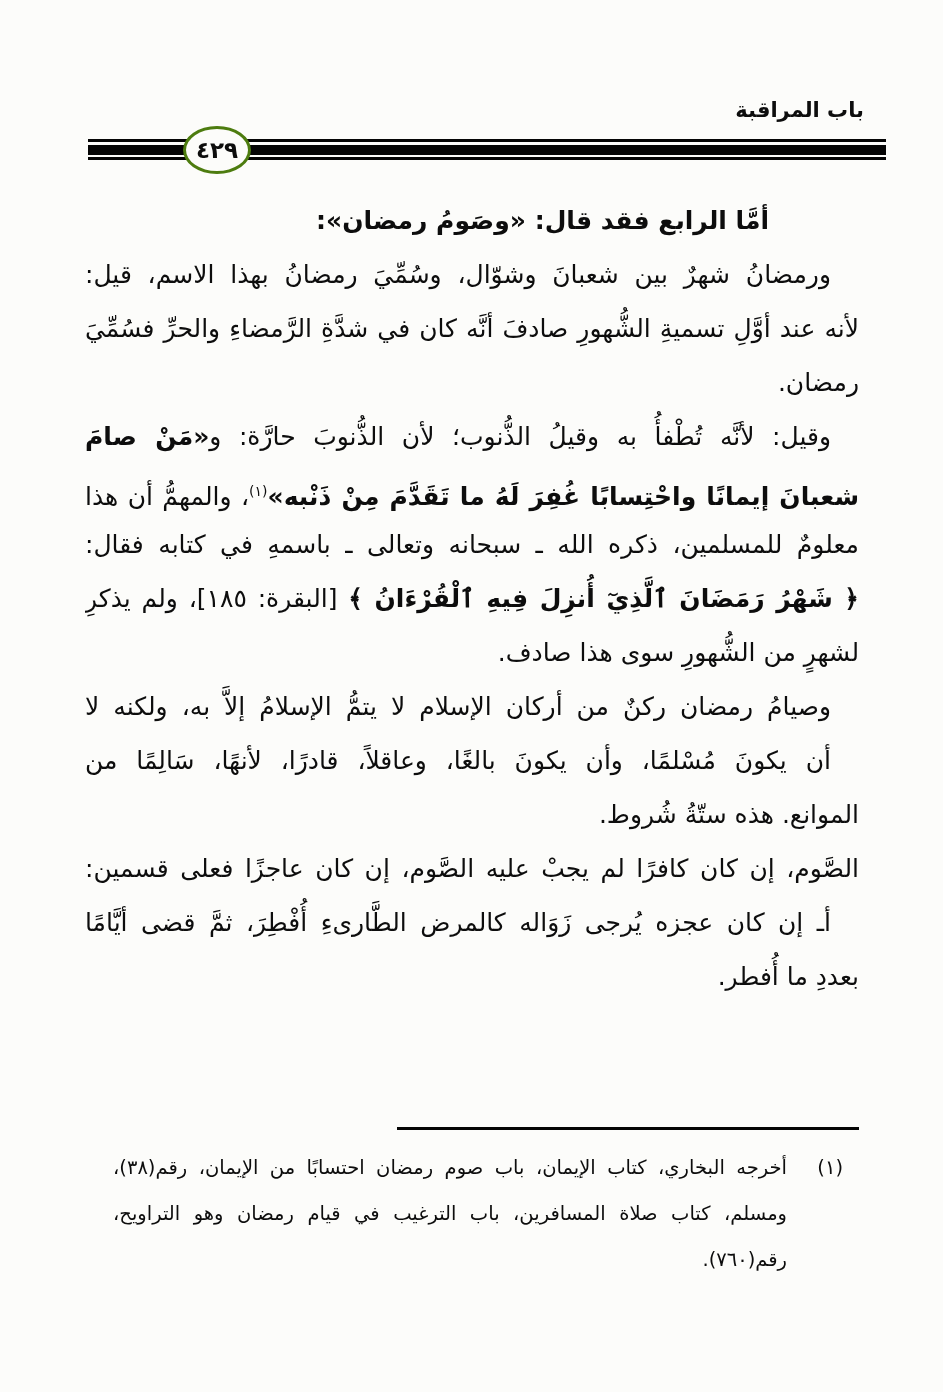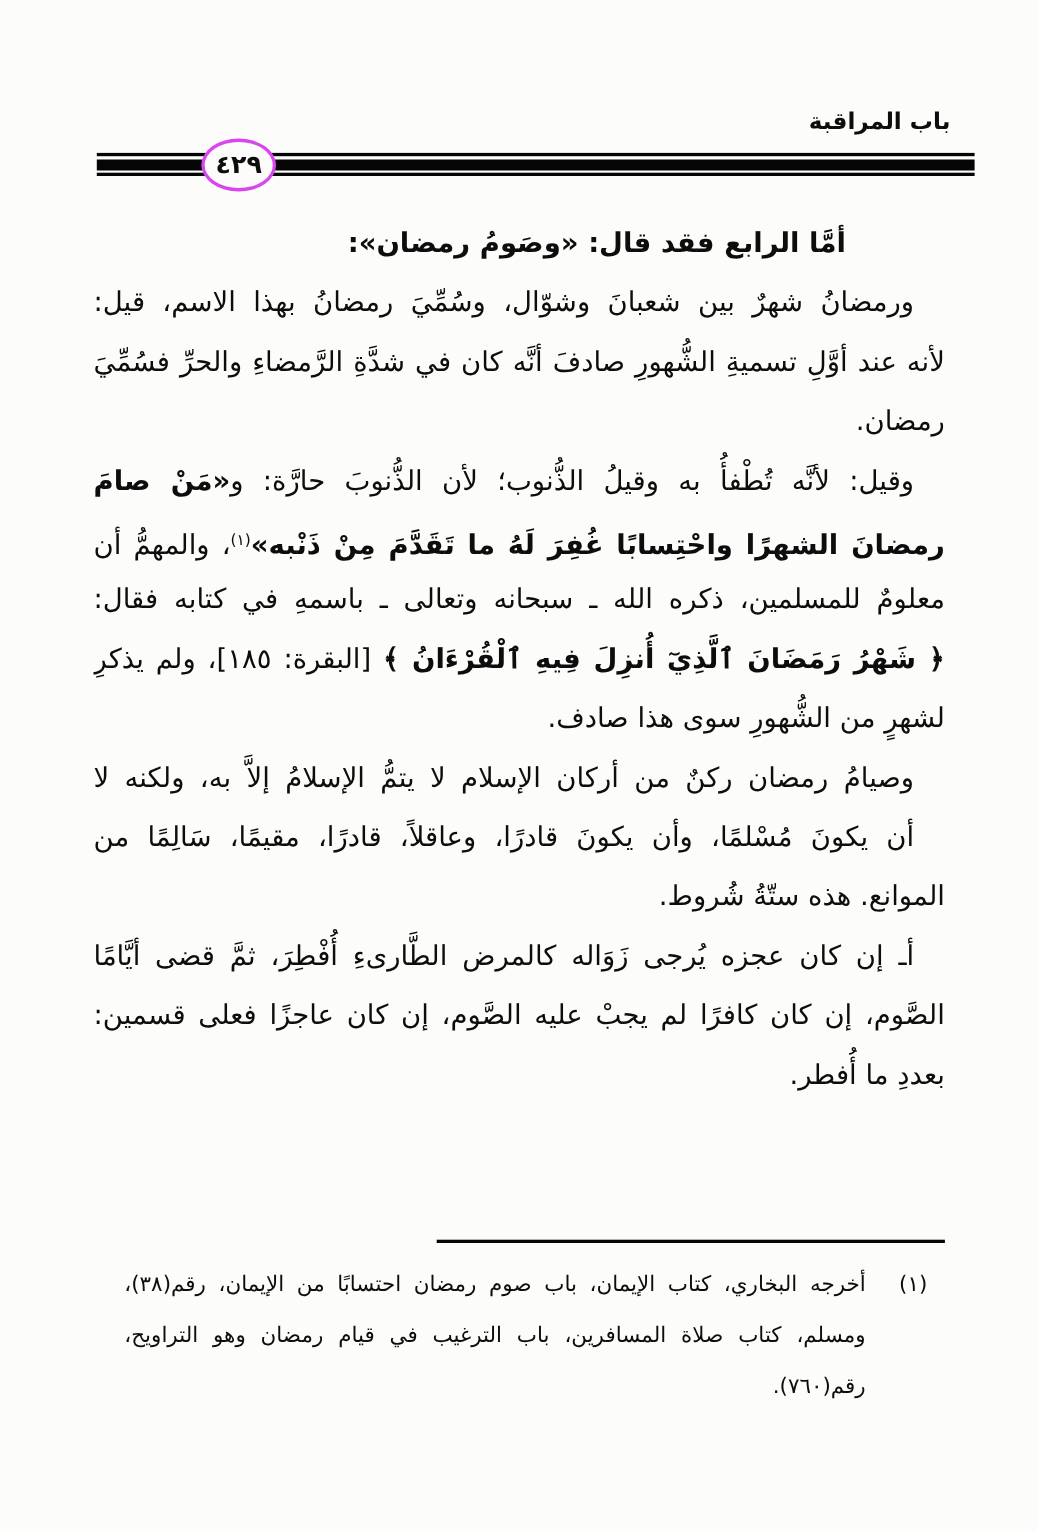"٤٢٩" .page-number-oval { border: 3px solid #d946ef -> 3px solid #4d7c0f }
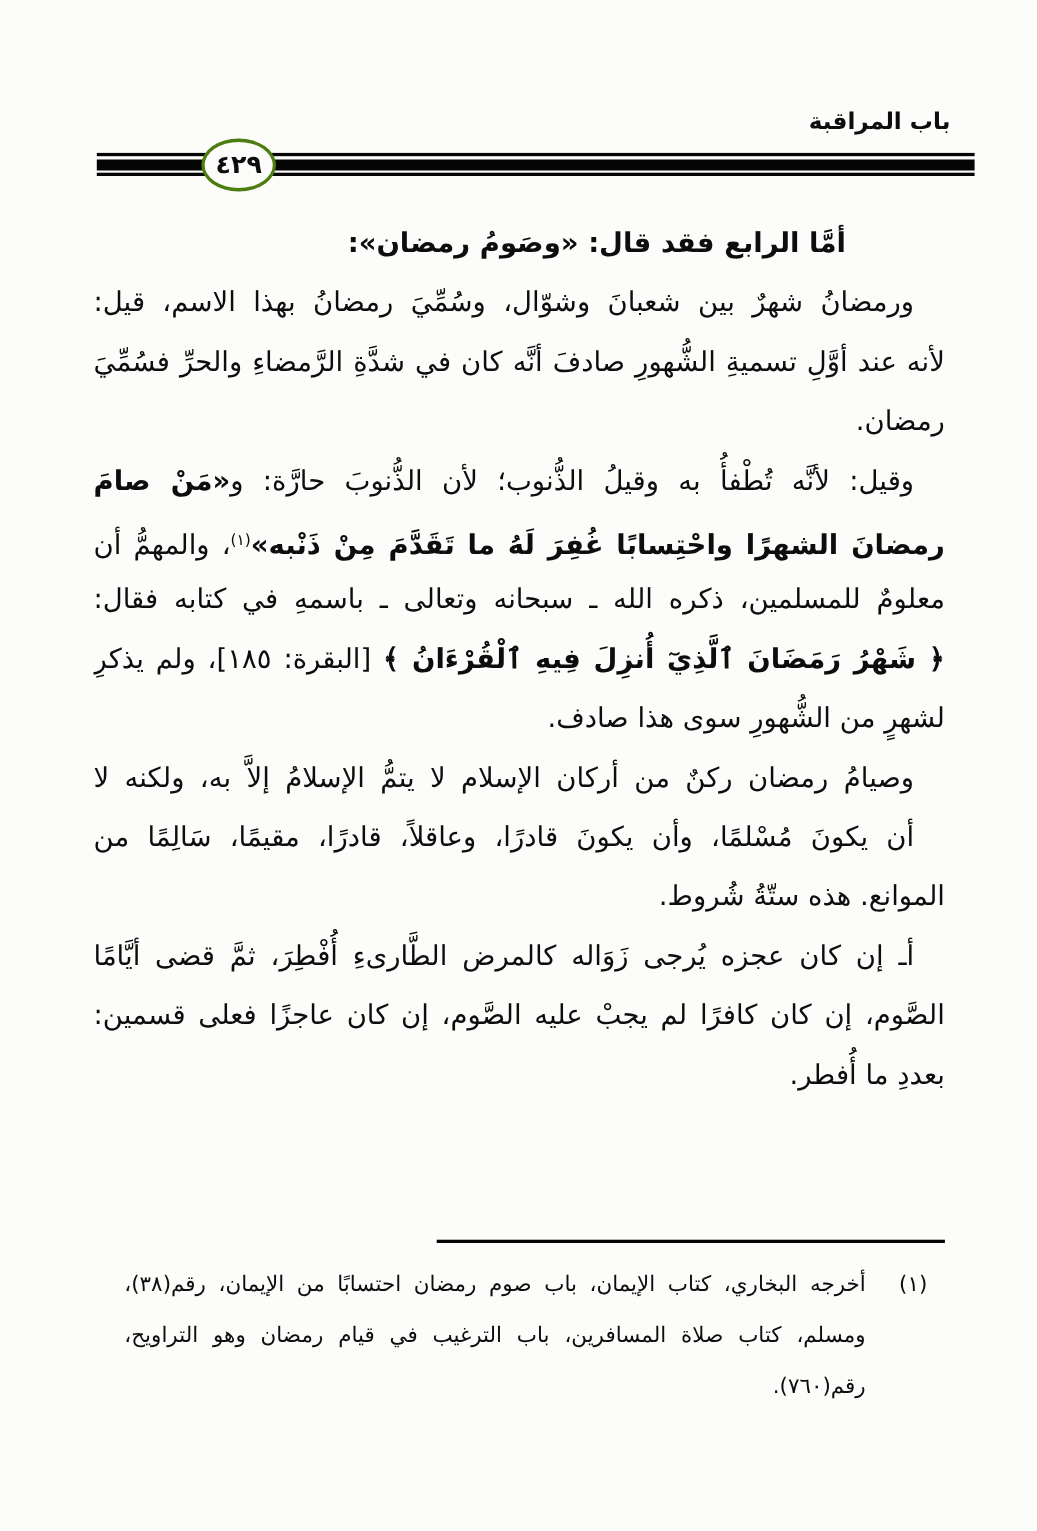"رمضانَ الشهرًا واحْتِسابًا غُفِرَ لَهُ" span.seg-bold { text: رمضانَ الشهرًا -> شعبانَ إيمانًا }
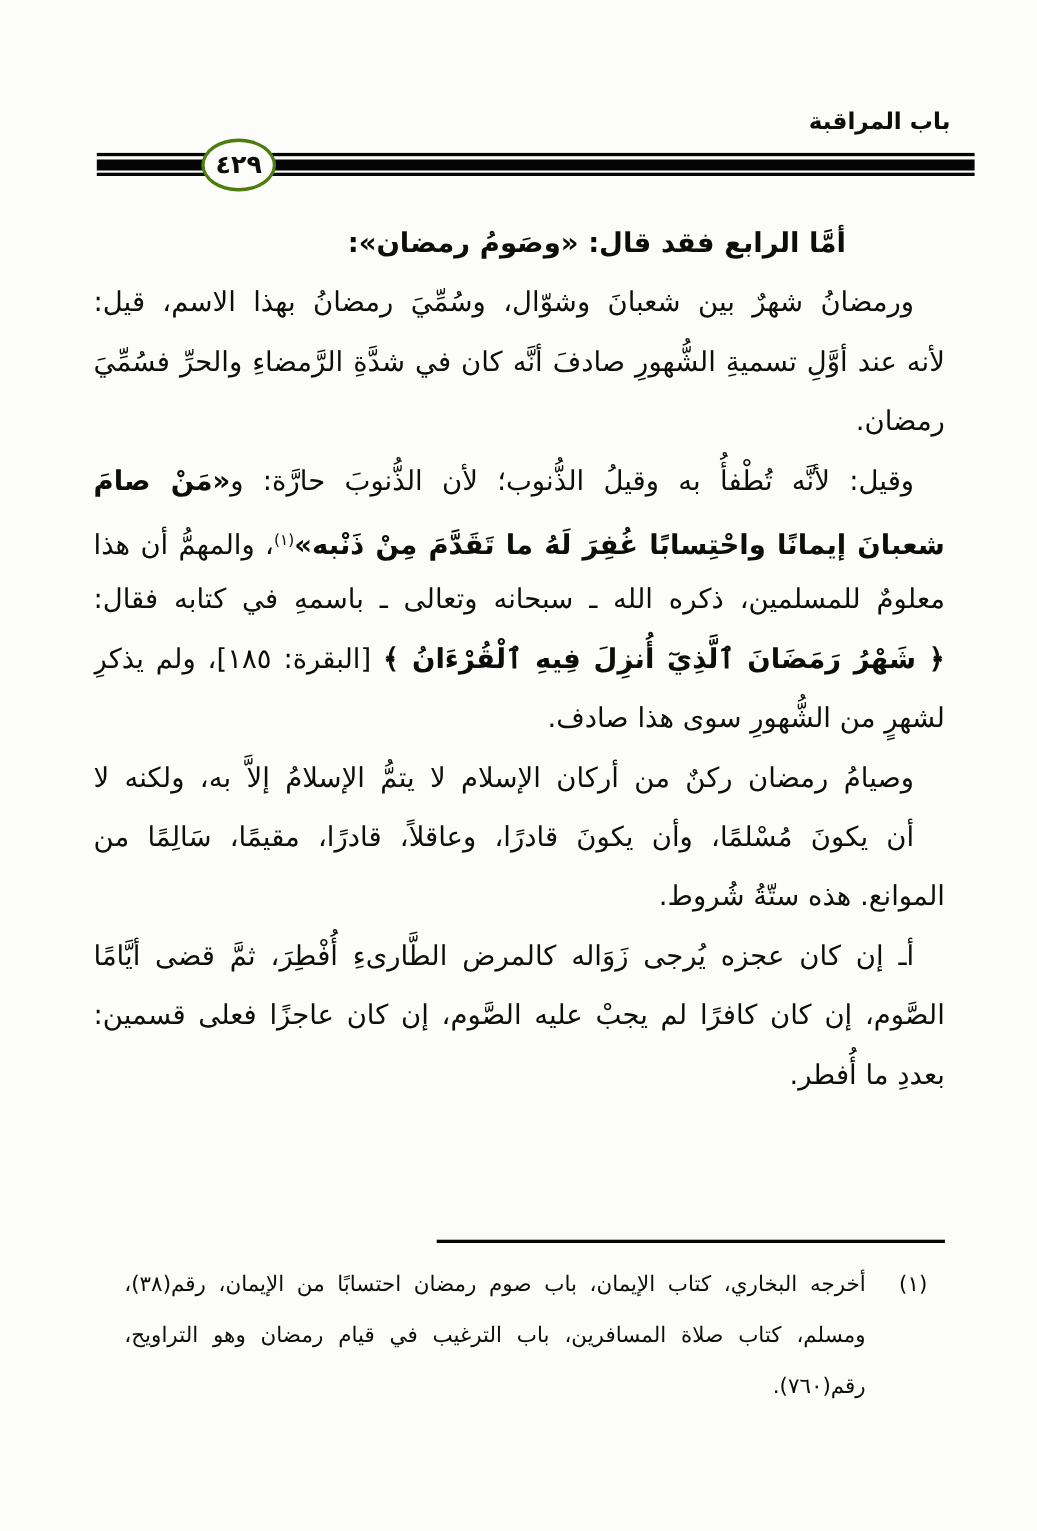"أن يكونَ مُسْلمًا، وأن يكونَ" span.seg-normal { text: قادرًا، وعاقلاً، قادرًا، مقيمًا -> بالغًا، وعاقلاً، قادرًا، لأنهًا }
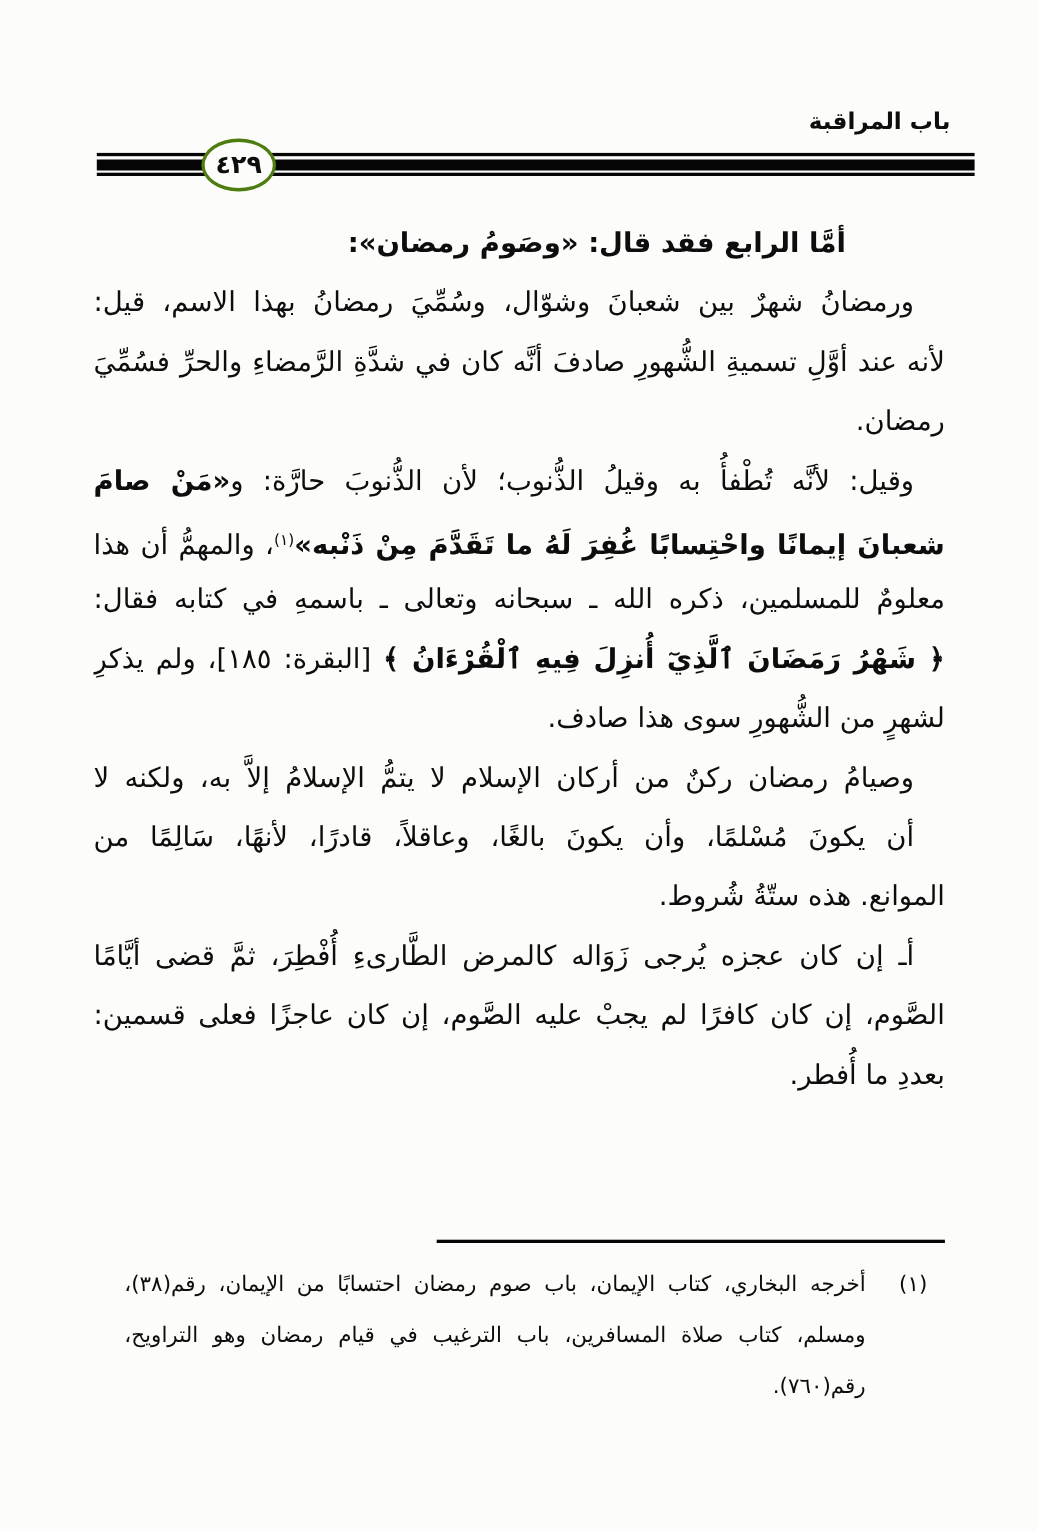"أـ إن كان عجزه يُرجى" div.line { order: before "الصَّوم، إن كان كافرًا لم" -> after "الصَّوم، إن كان كافرًا لم" }
